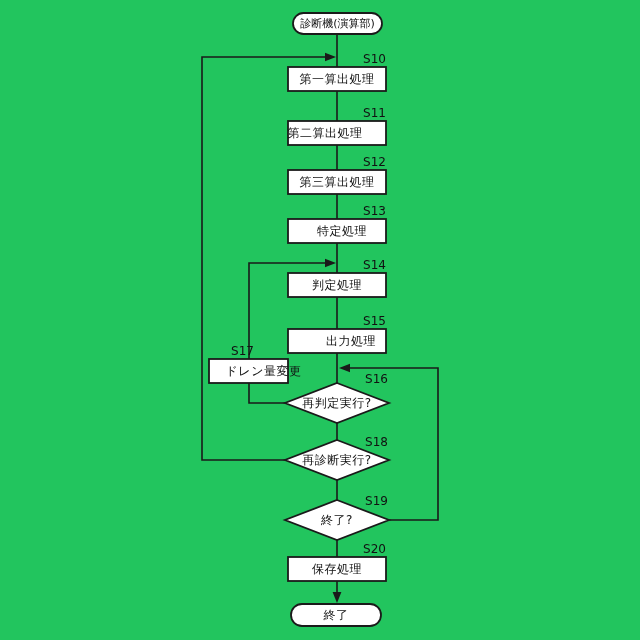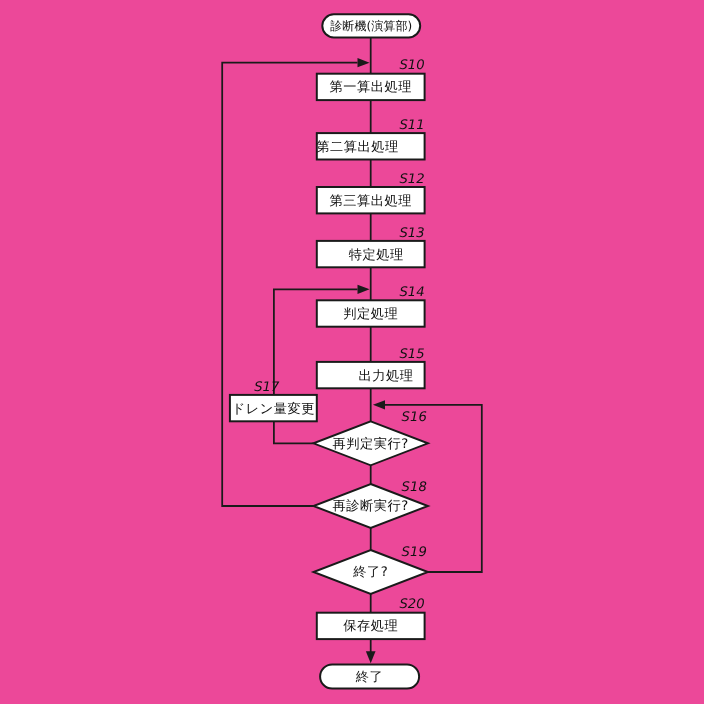"診断機(演算部)" .stage { background: #ec4899 -> #22c55e }
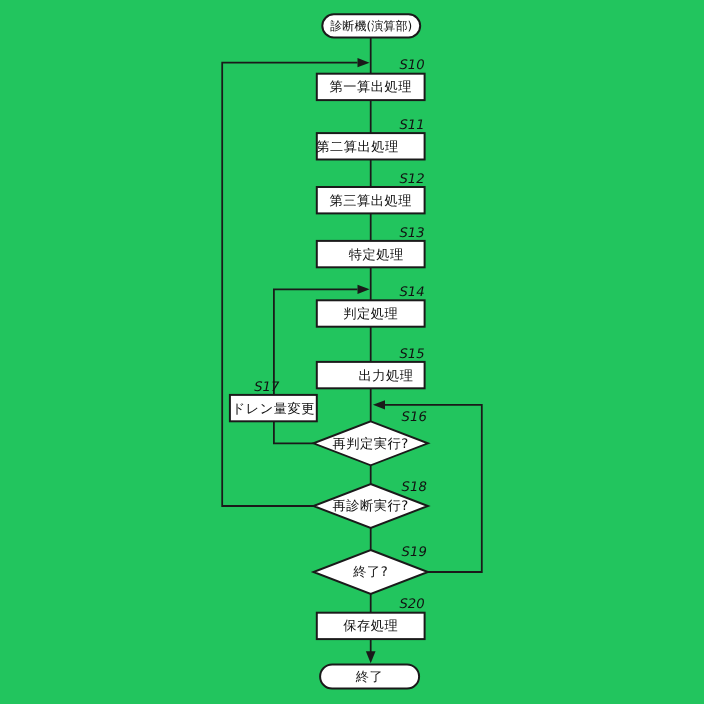"S10" .step { font-style: italic -> none }
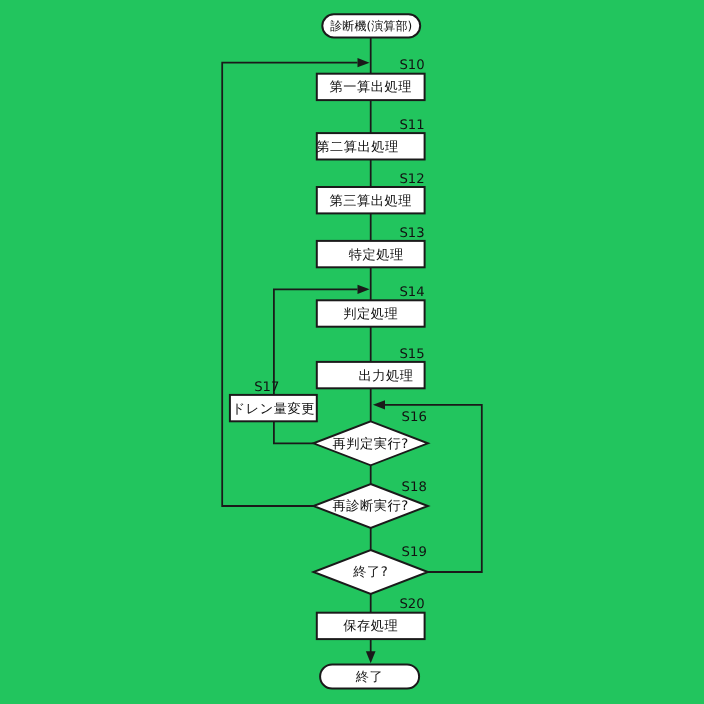"ドレン量変更" div.nlabel { left: 200px -> 215px }
